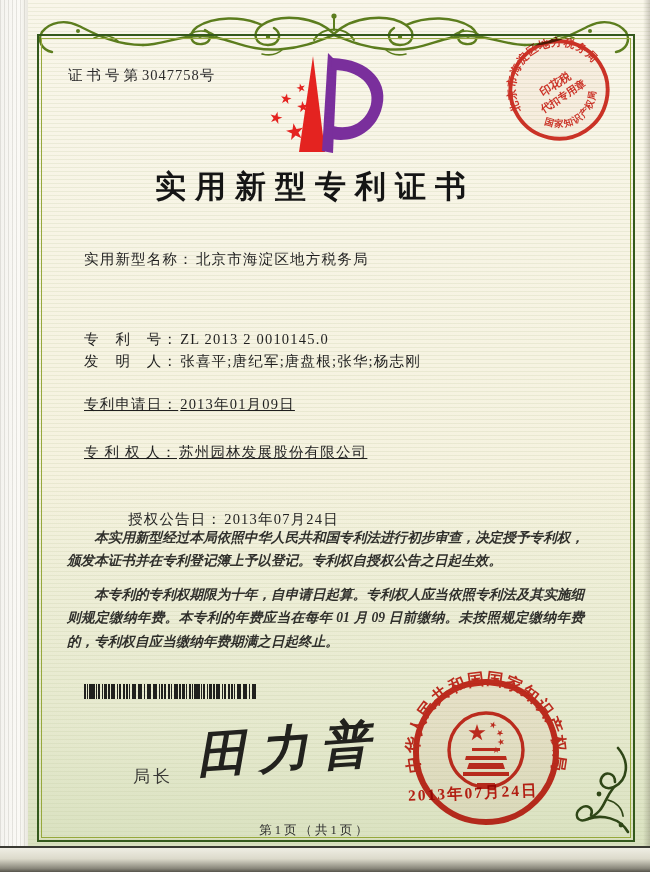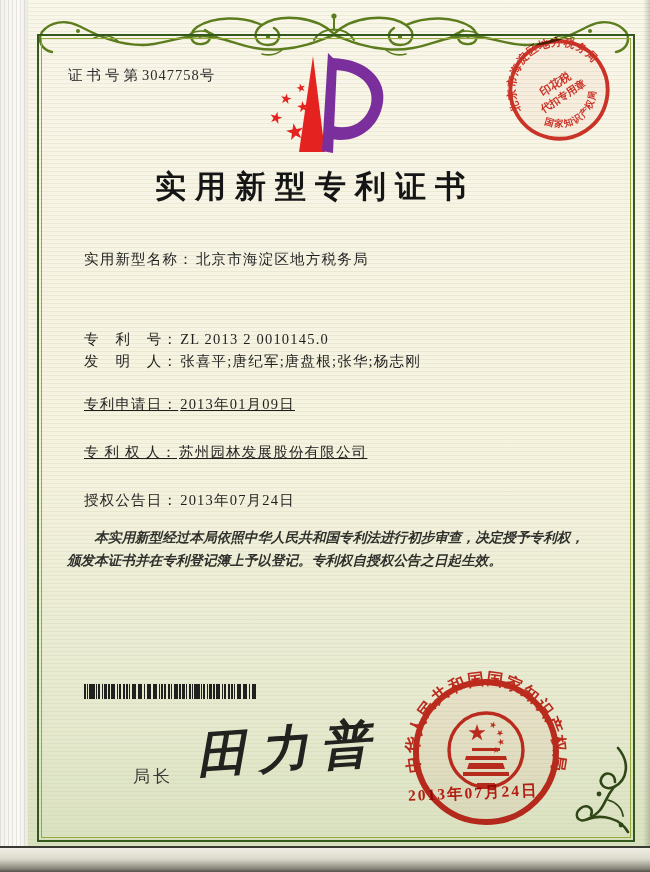"授权公告日： 2013年07月24日" .f5 { margin-left: none -> 44px; top: 491px -> 510px }
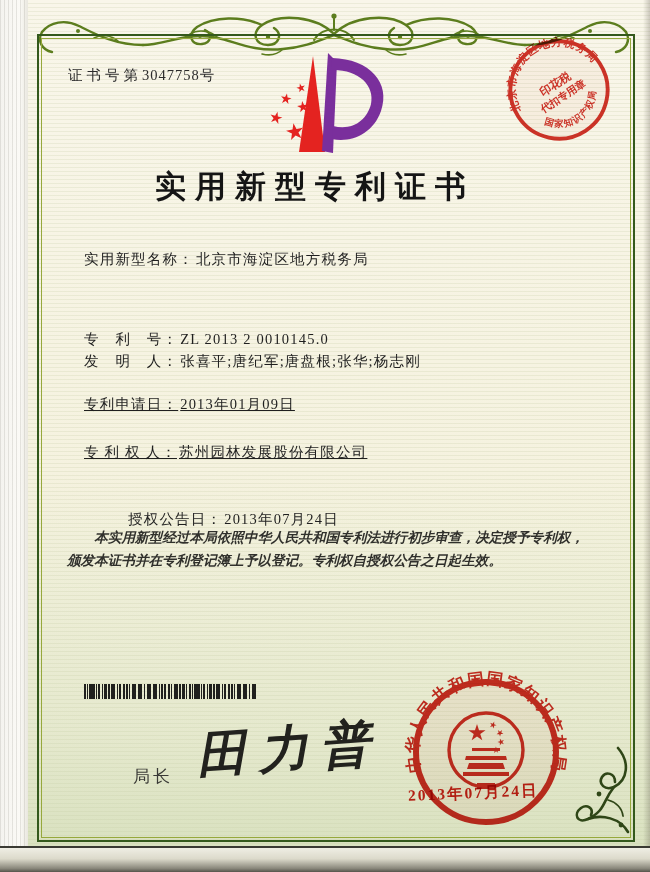"本专利的专利权期限为十年，自申请日起算。专利权人应当依照专利法及其实施细则规定缴" p { html: none -> <p>本专利的专利权期限为十年，自申请日起算。专利权人应当依照专利法及其实施细则规定缴纳年费。本专利的年费应当在每年 01 月 09 日前缴纳。未按照规定缴纳年费的，专利权自应当缴纳年费期满之日起终止。</p> }
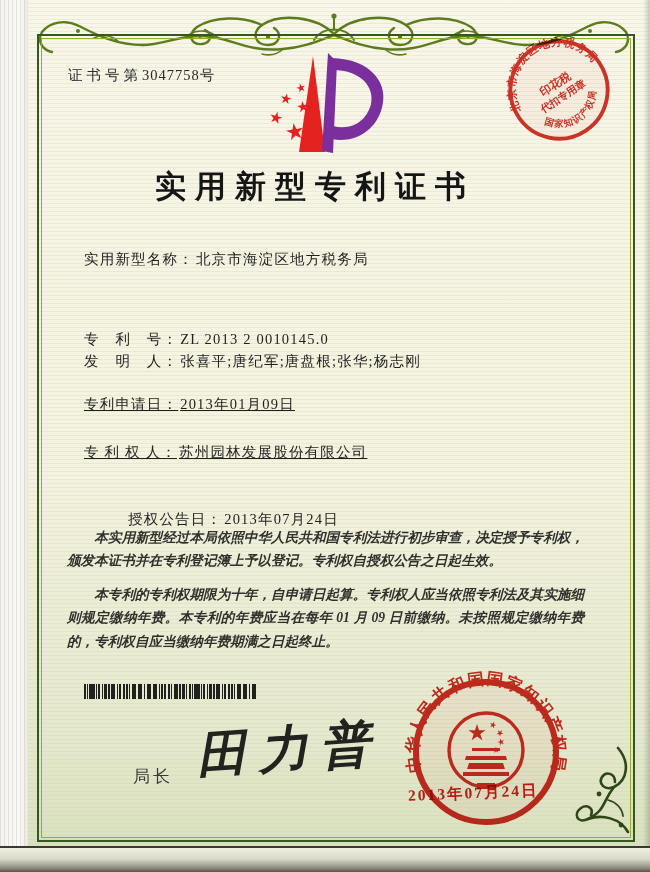"第1页（共1页）" div.footer { html: none -> <div>第1页（共1页）</div> }
